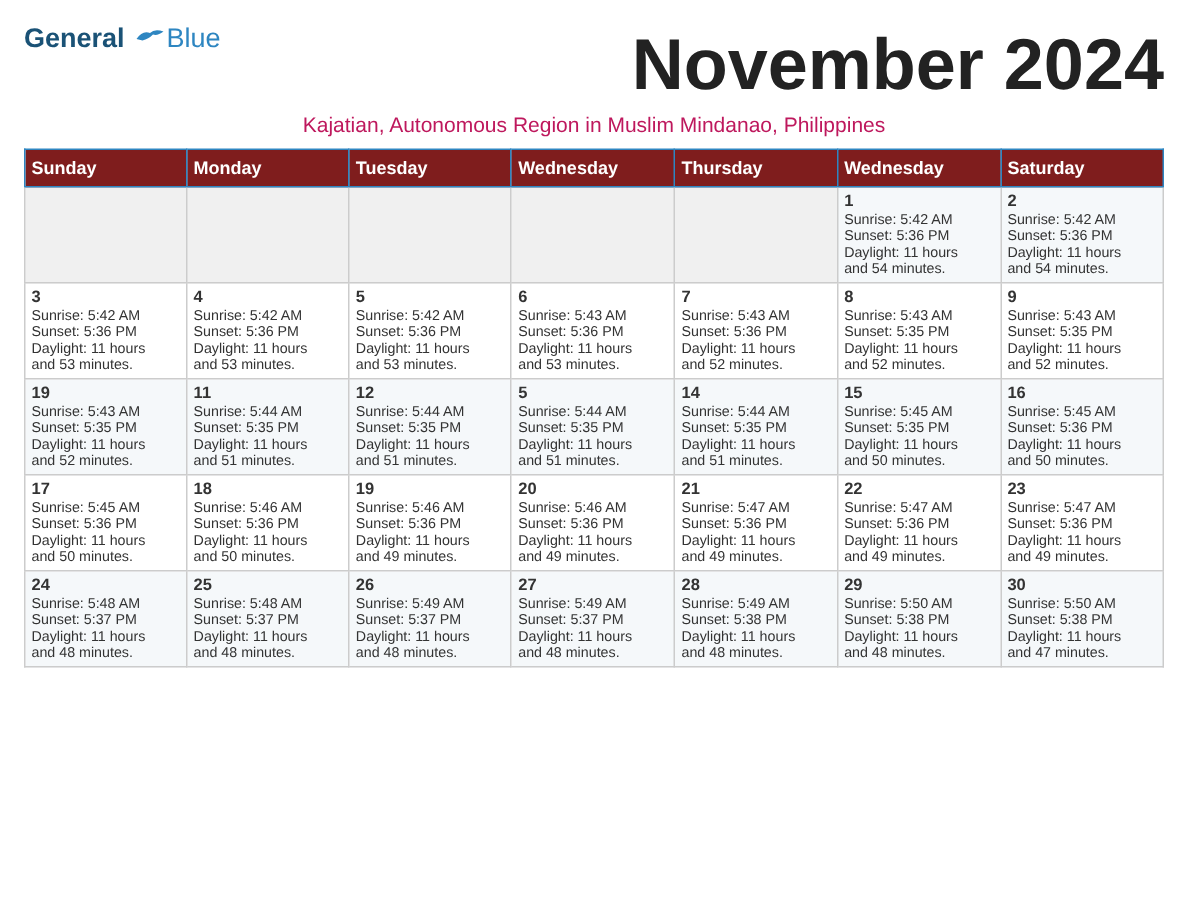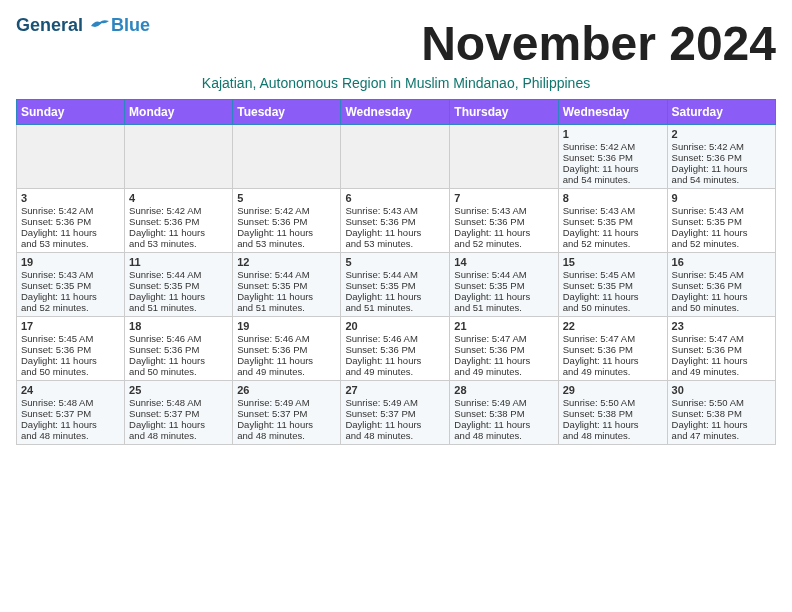"Blue" div { font-weight: bold -> normal }
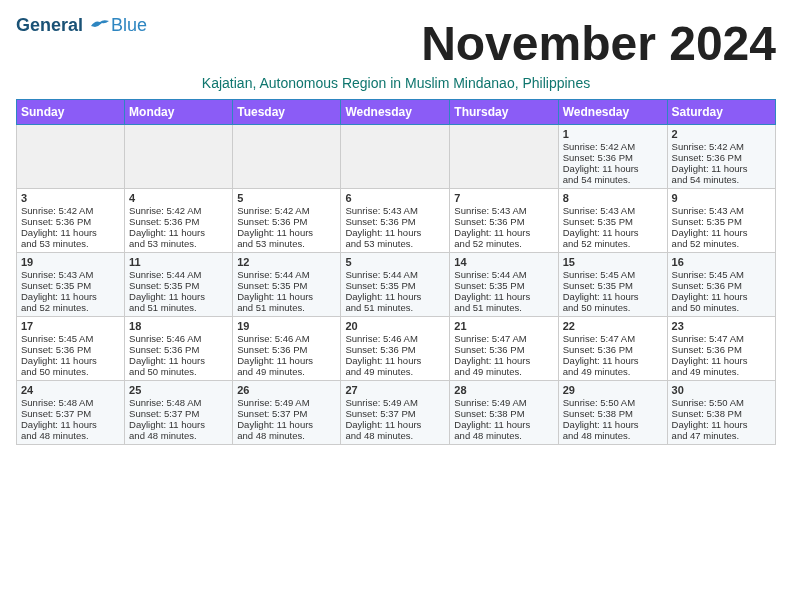"Kajatian, Autonomous Region in Muslim" .subtitle { color: #0f766e -> #be185d }
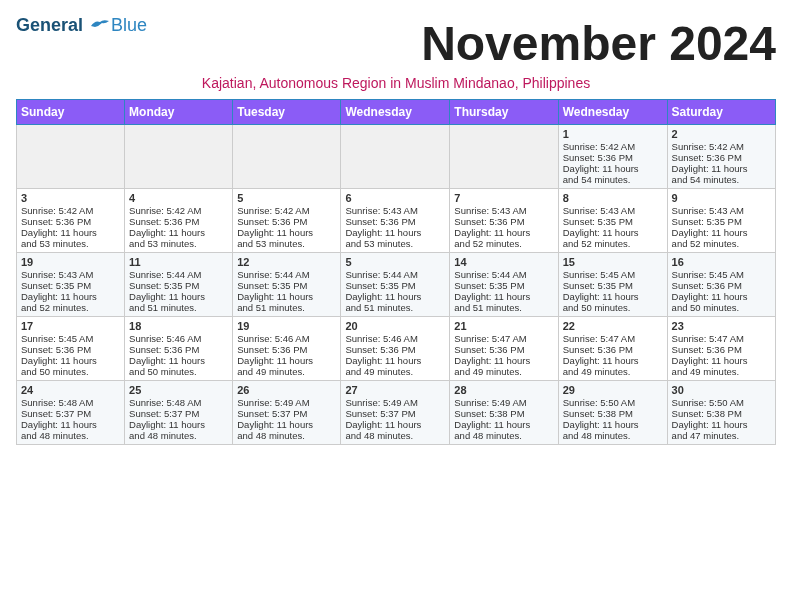"Sunday" .calendar th { background-color: #8b5cf6 -> #7f1d1d }
